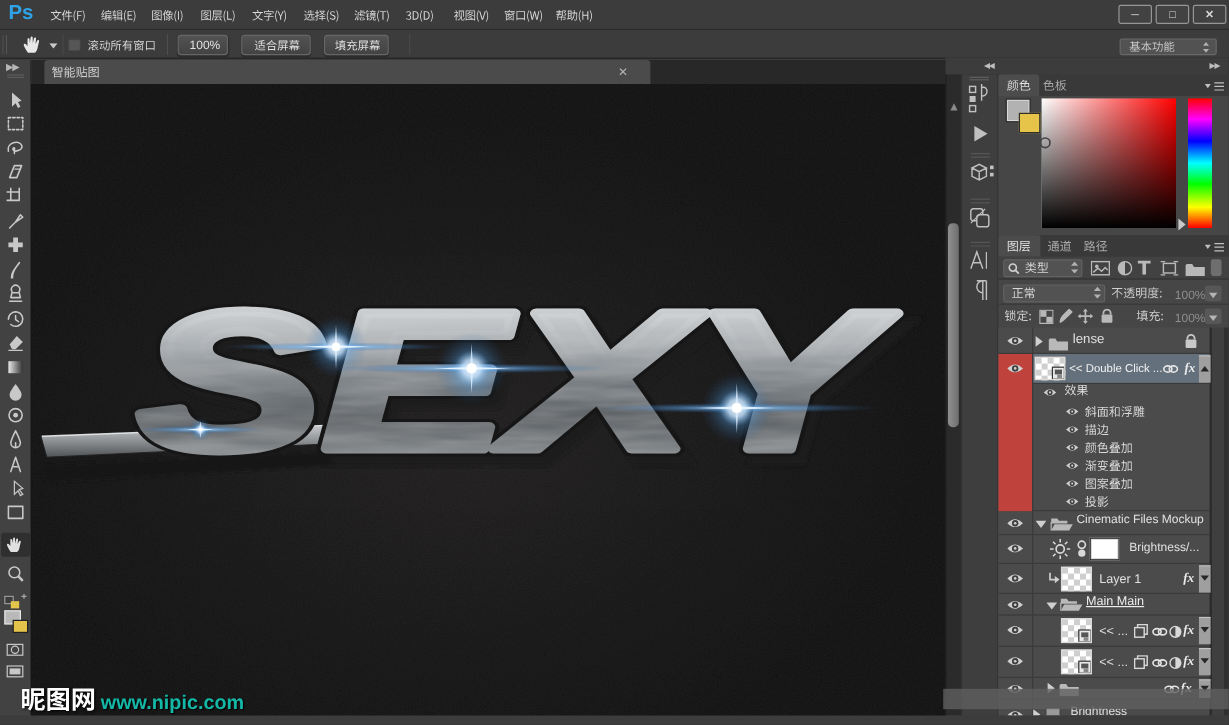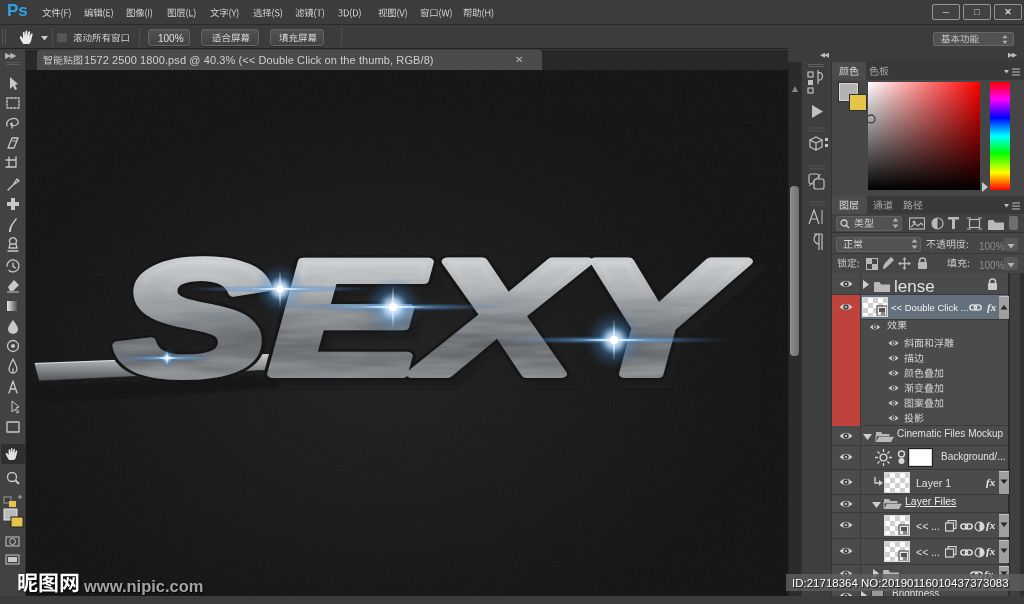"1572 2500 1800.psd @ 40.3%" div { html: <div><span><span>1572 2500 1800.psd @ 40.3% (&lt;&lt; Double Click on the thumb, RGB/8)</span></span></div> -> none }
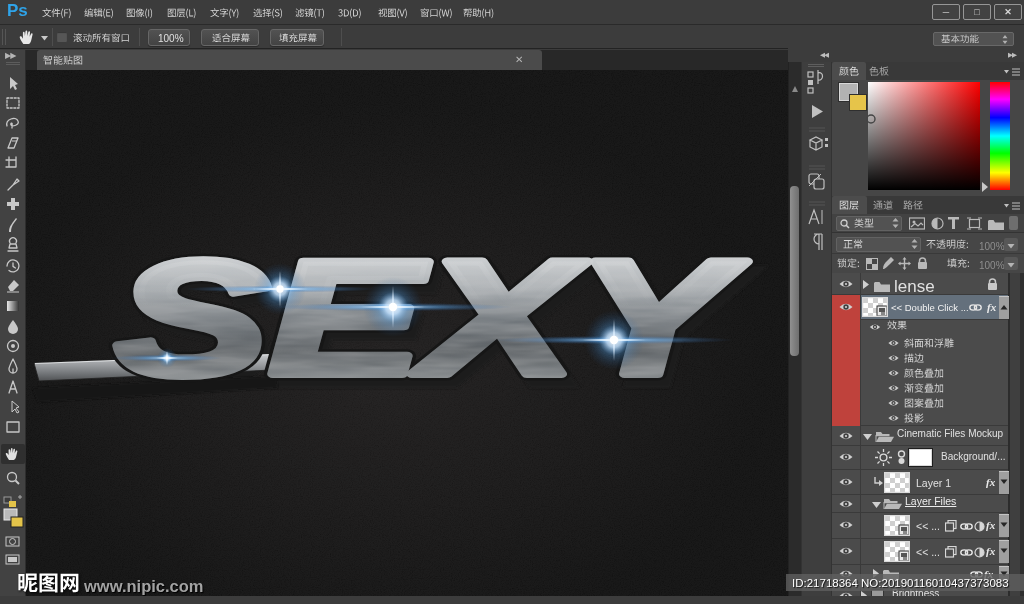"lense" span { font-size: 17px -> 11px }
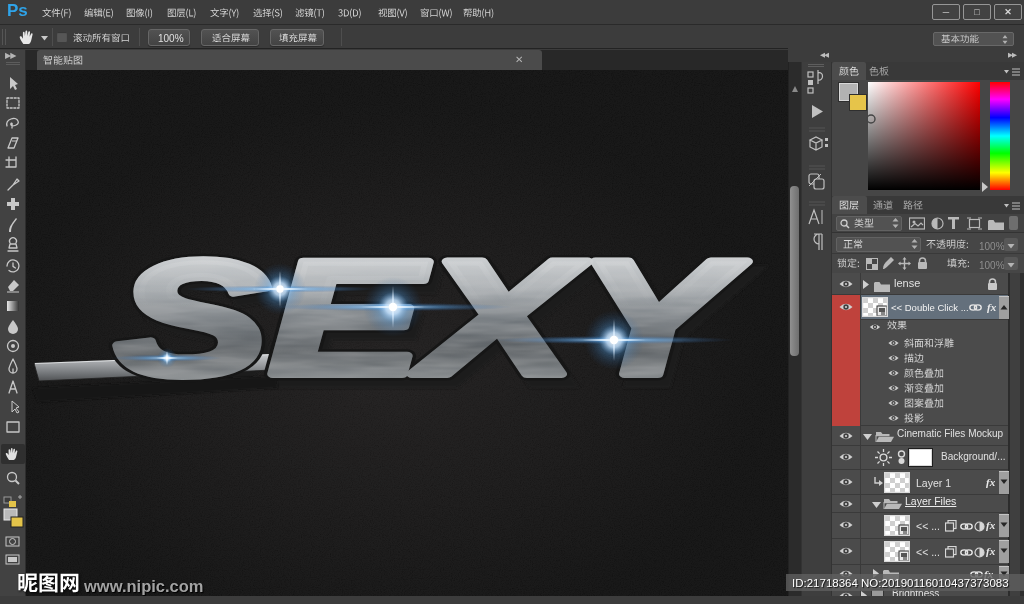"Background/..." span { text: Background/ -> Brightness/ }
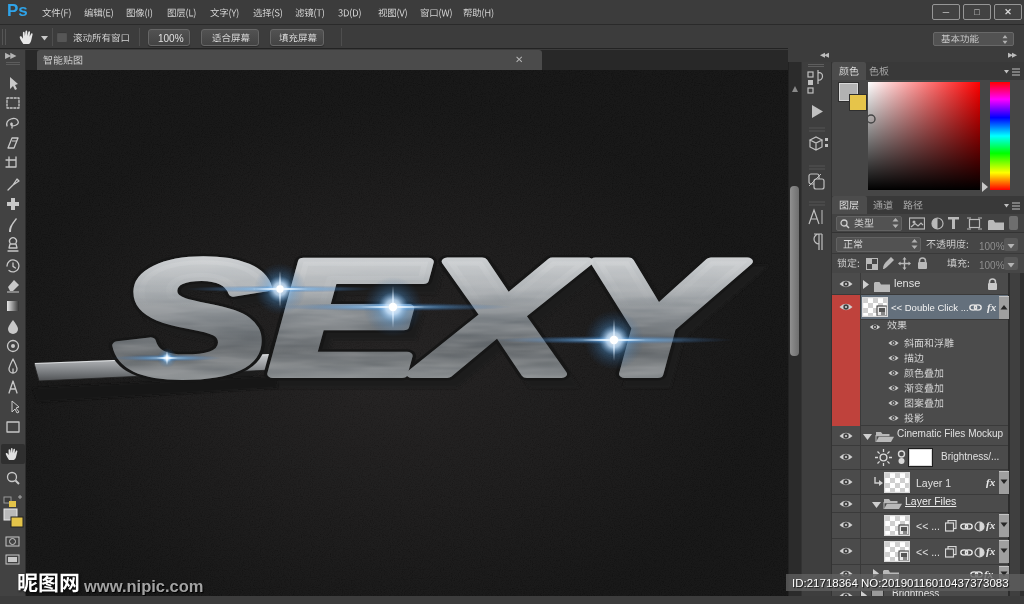"Layer Files" span { text: Layer Files -> Main Main }
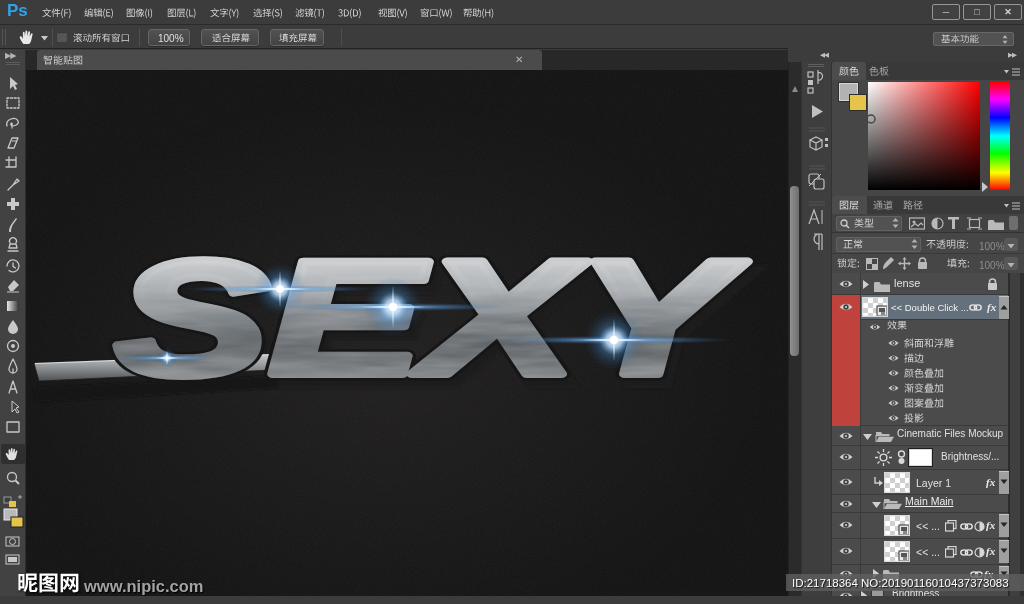"www.nipic.com" span { color: #a3a3a3 -> #14b8a6 }
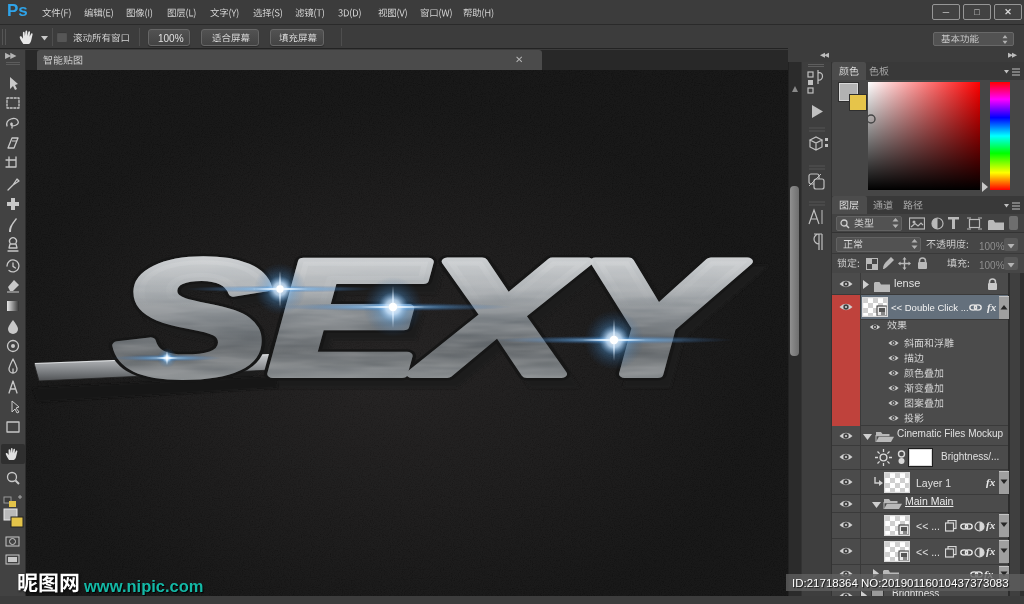"ID:21718364 NO:20190116010437373083" div { html: <div><span><span>ID:21718364 NO:20190116010437373083</span></span></div> -> none }
